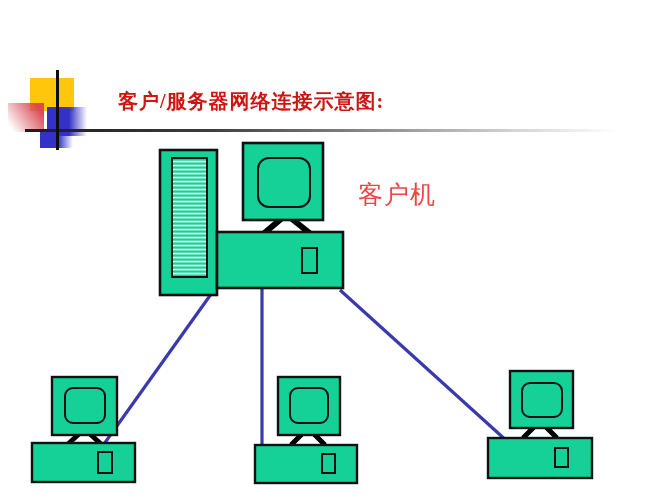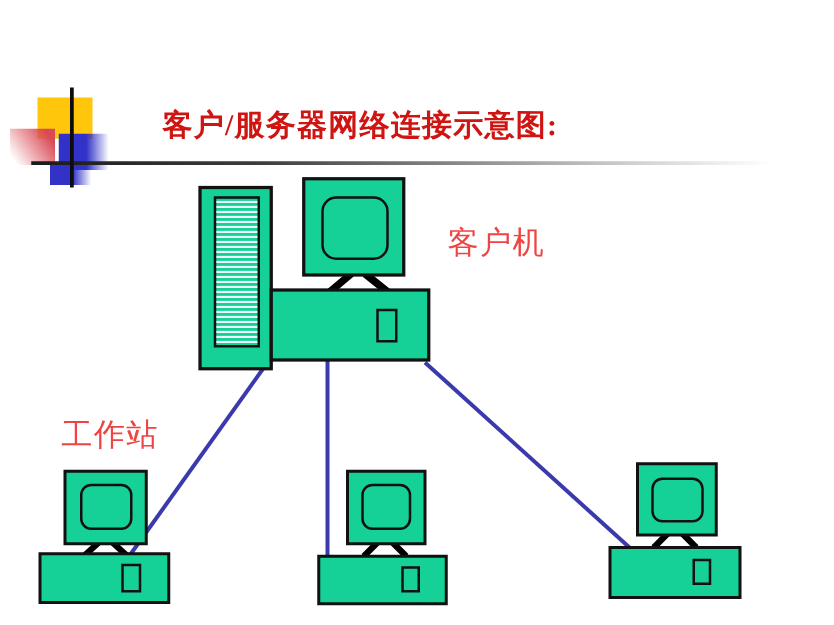"客户/服务器网络连接示意图:" .slide-title { font-size: 24px -> 20px; left: 130px -> 118px }
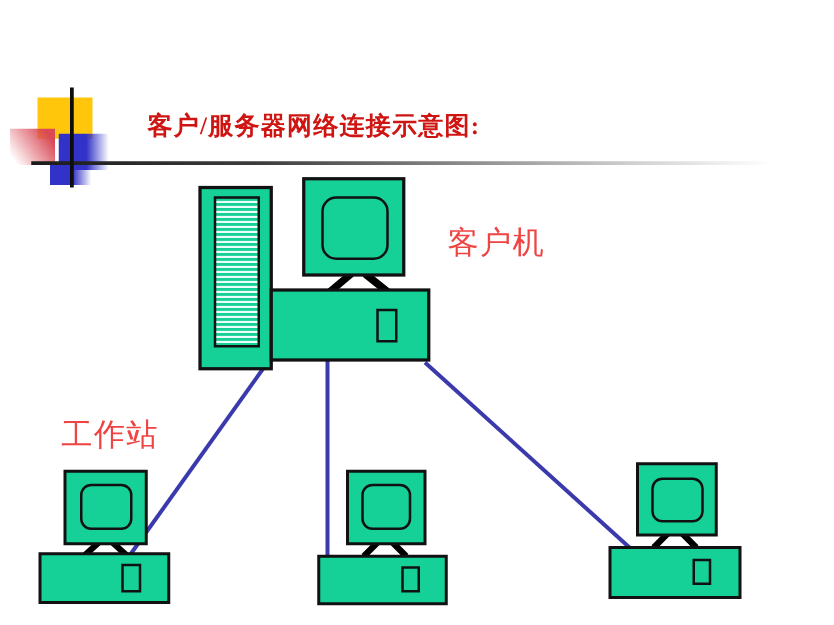"工作站" div.node-label { html: <div>工作站</div> -> none }
